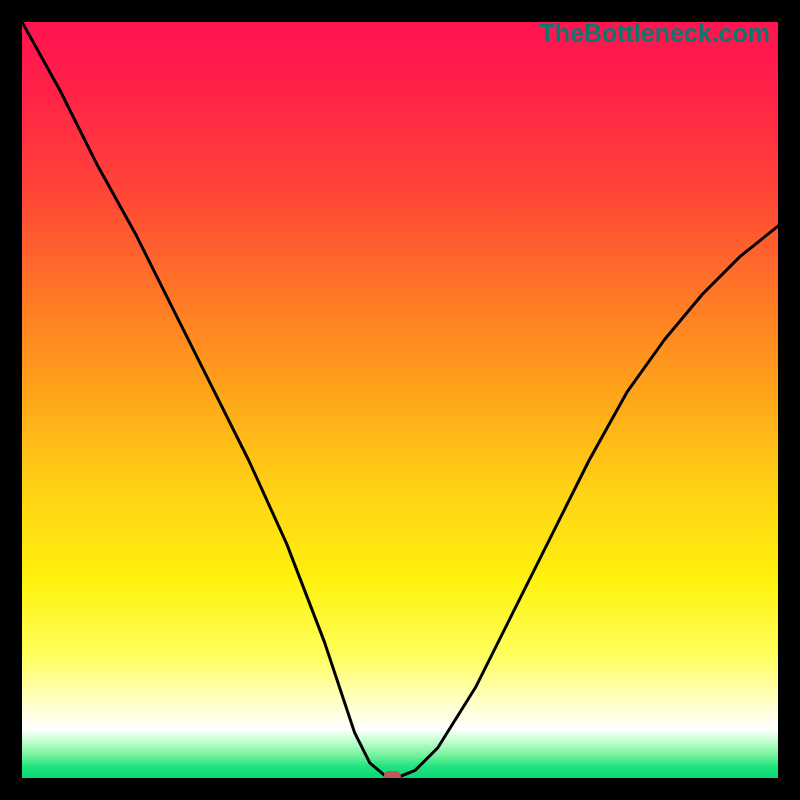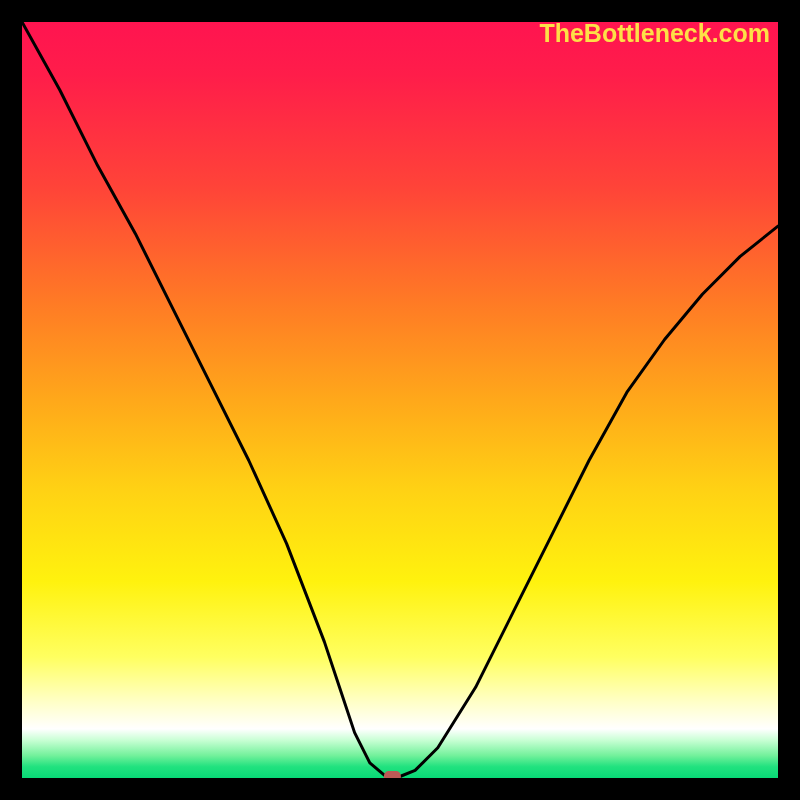"TheBottleneck.com" .watermark { color: #fde047 -> #0f766e }
